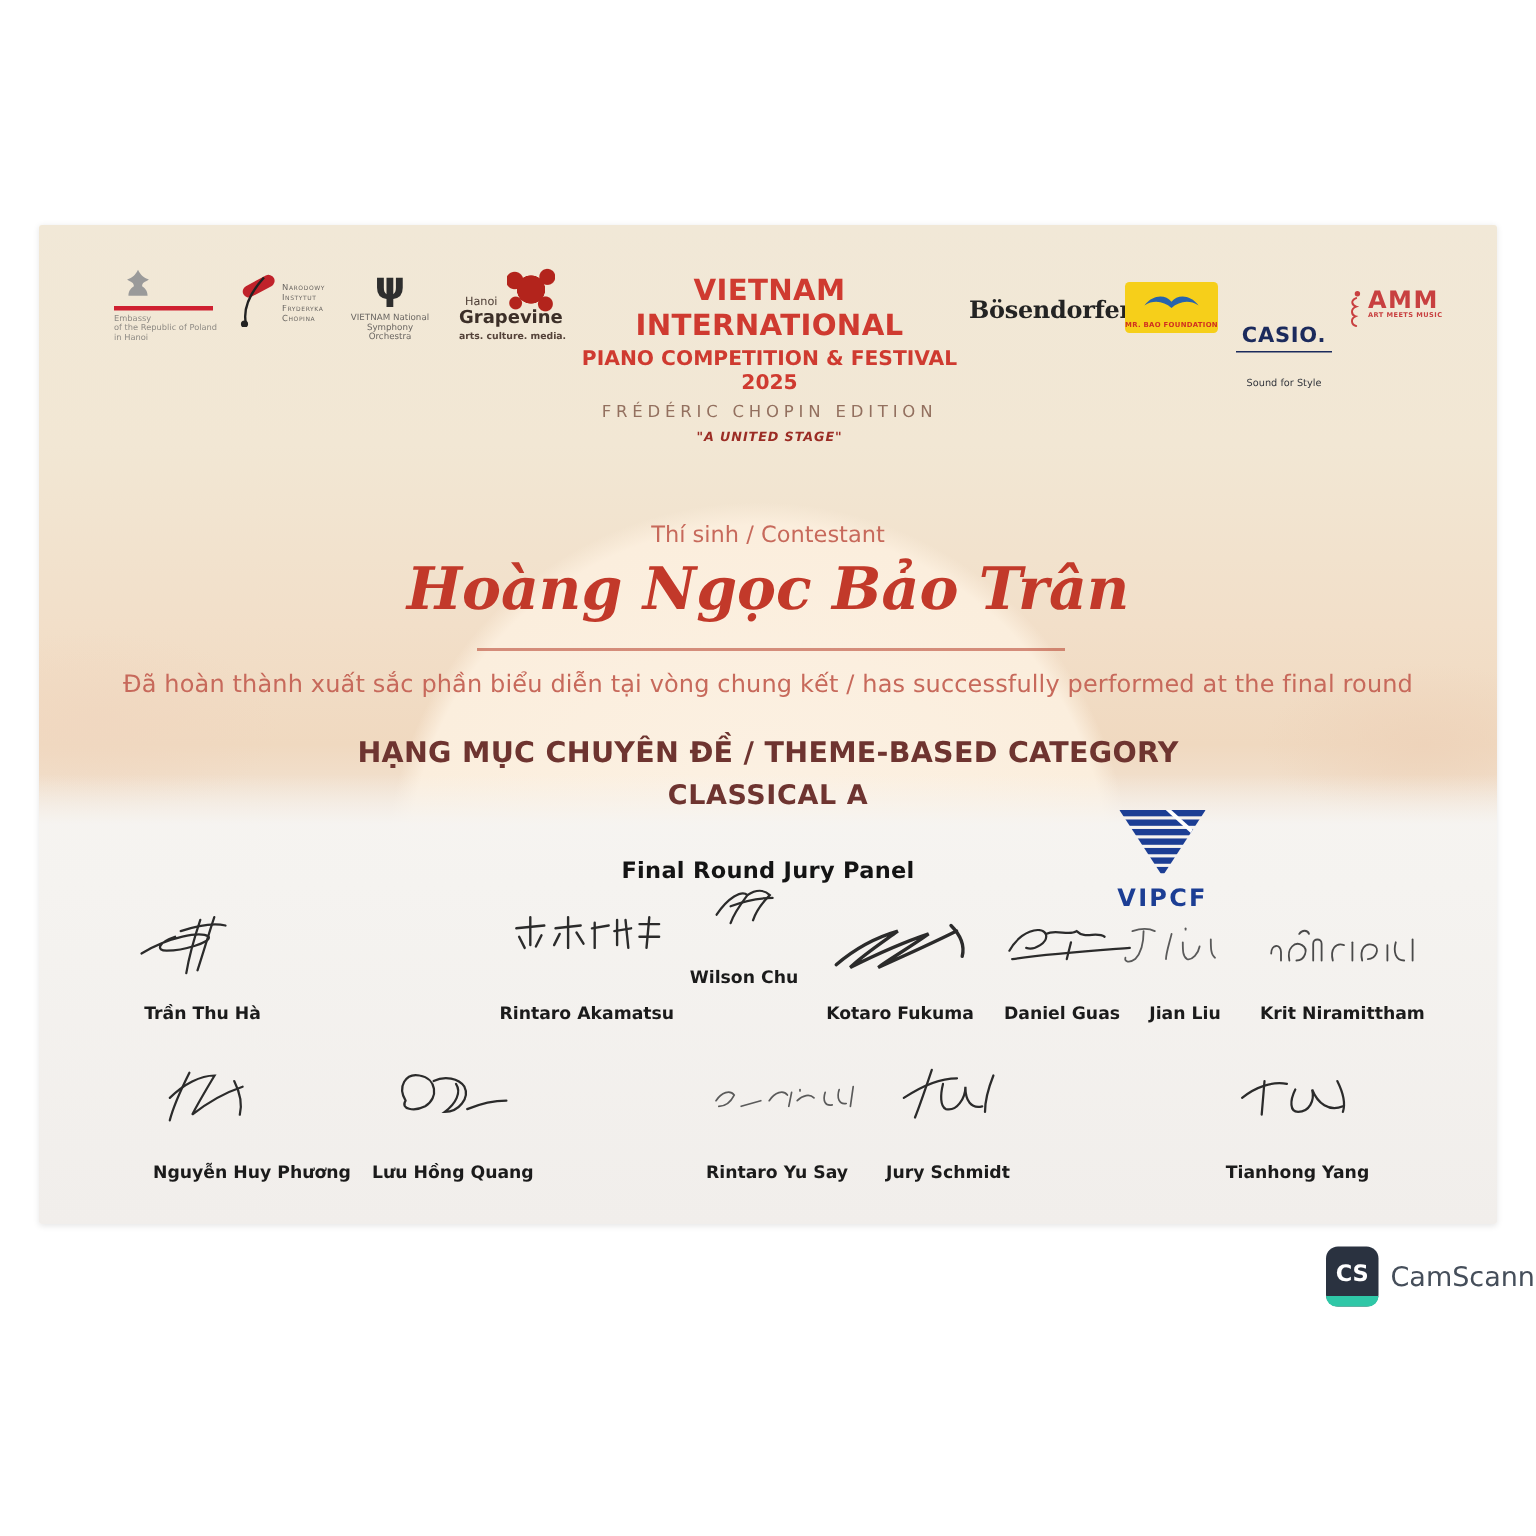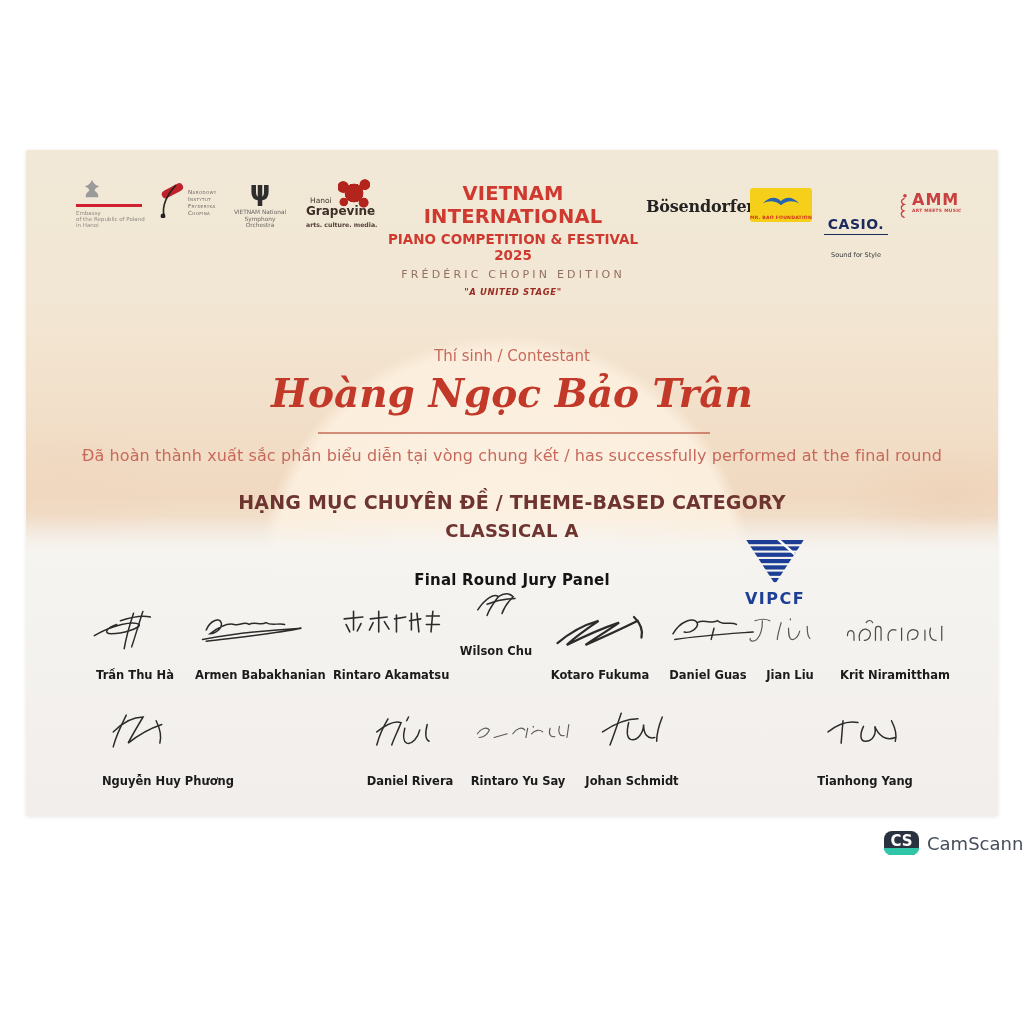"Armen Babakhanian" div.jcell { html: <div> <div> <svg> <path></path> <path></path> </svg> </div> <div>Armen Babakhanian</div> </div> -> none }
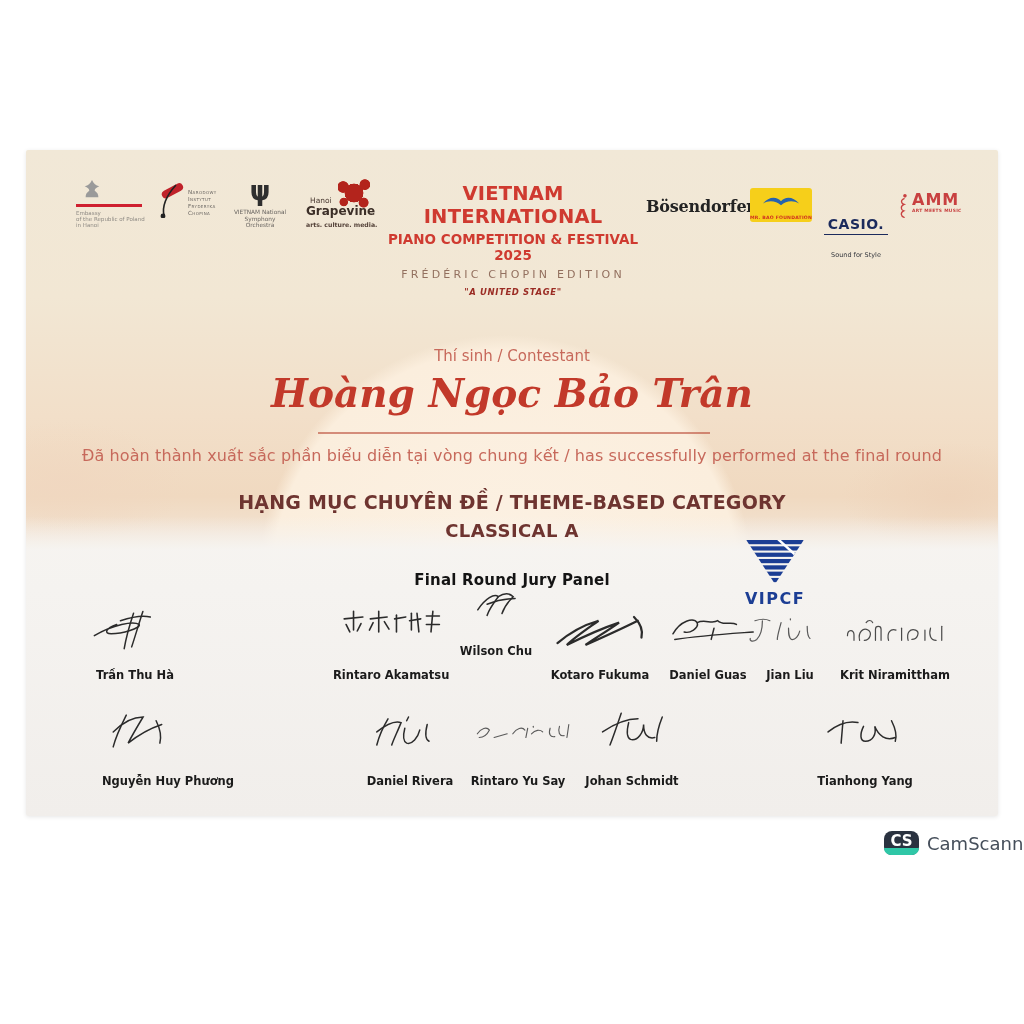"Lưu Hồng Quang" div.jcell { html: none -> <div> <div> <svg> <path></path> <path></path> <path></path> </svg> </div> <div>Lưu Hồng Quang</div> </div> }
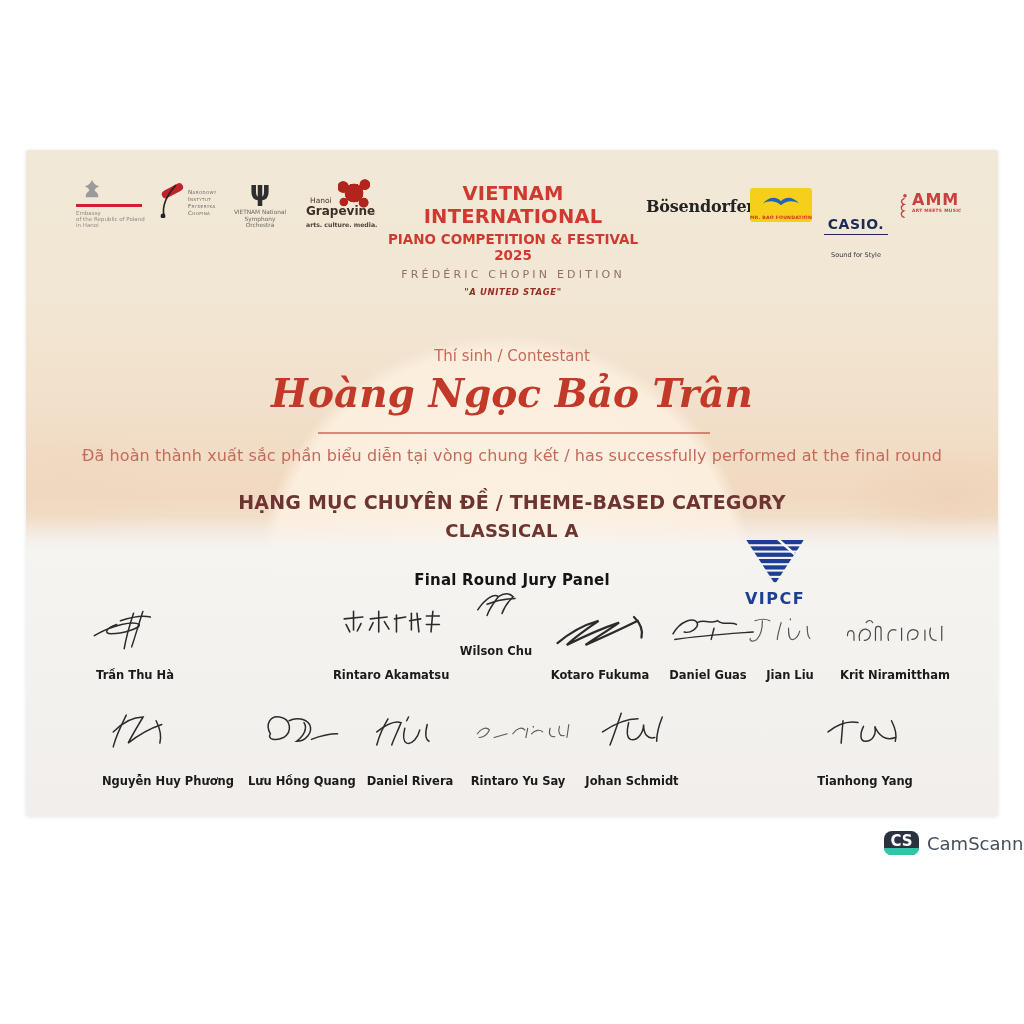"Daniel Rivera" div.jcell { html: <div> <div> <svg> <path></path> <path></path> <path></path> <path></path> <path></path> </svg> </div> <div>Daniel Rivera</div> </div> -> none }
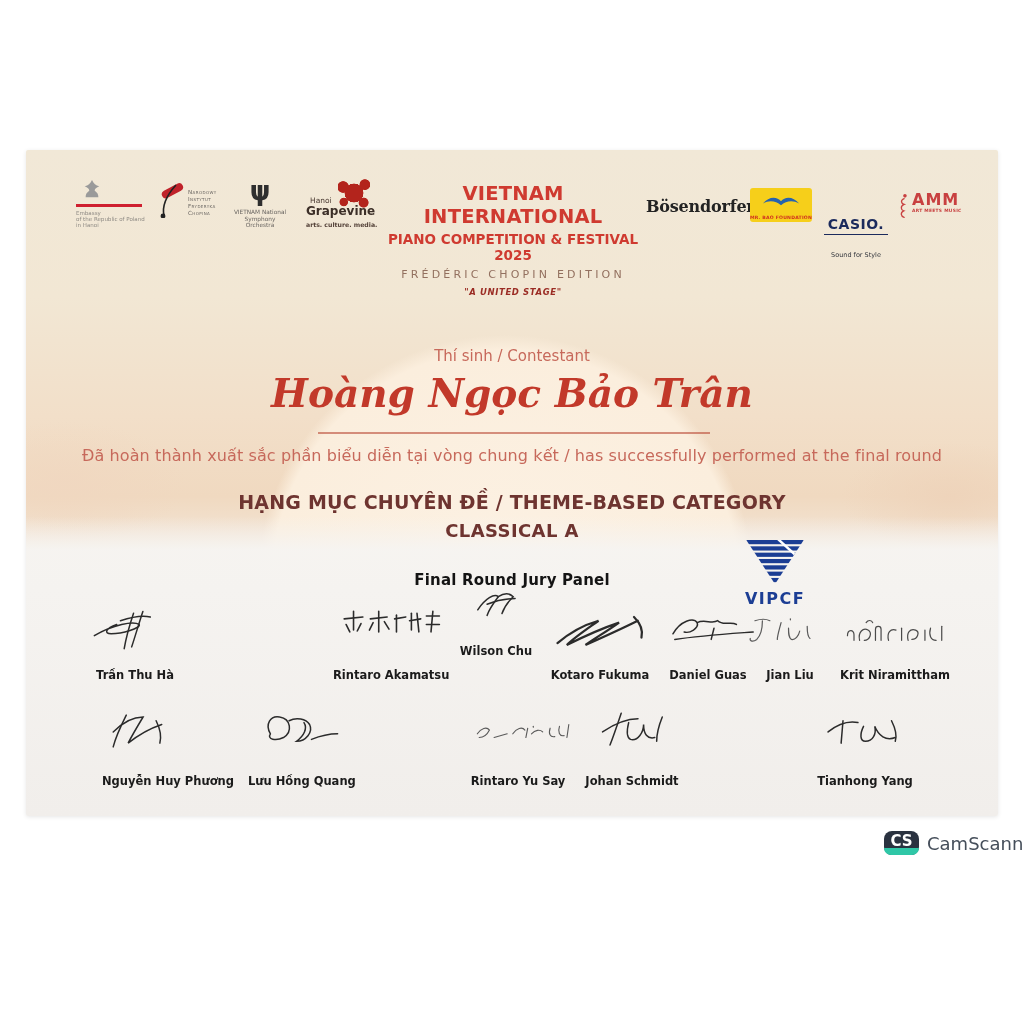"Johan Schmidt" div.jname { text: Johan -> Jury }
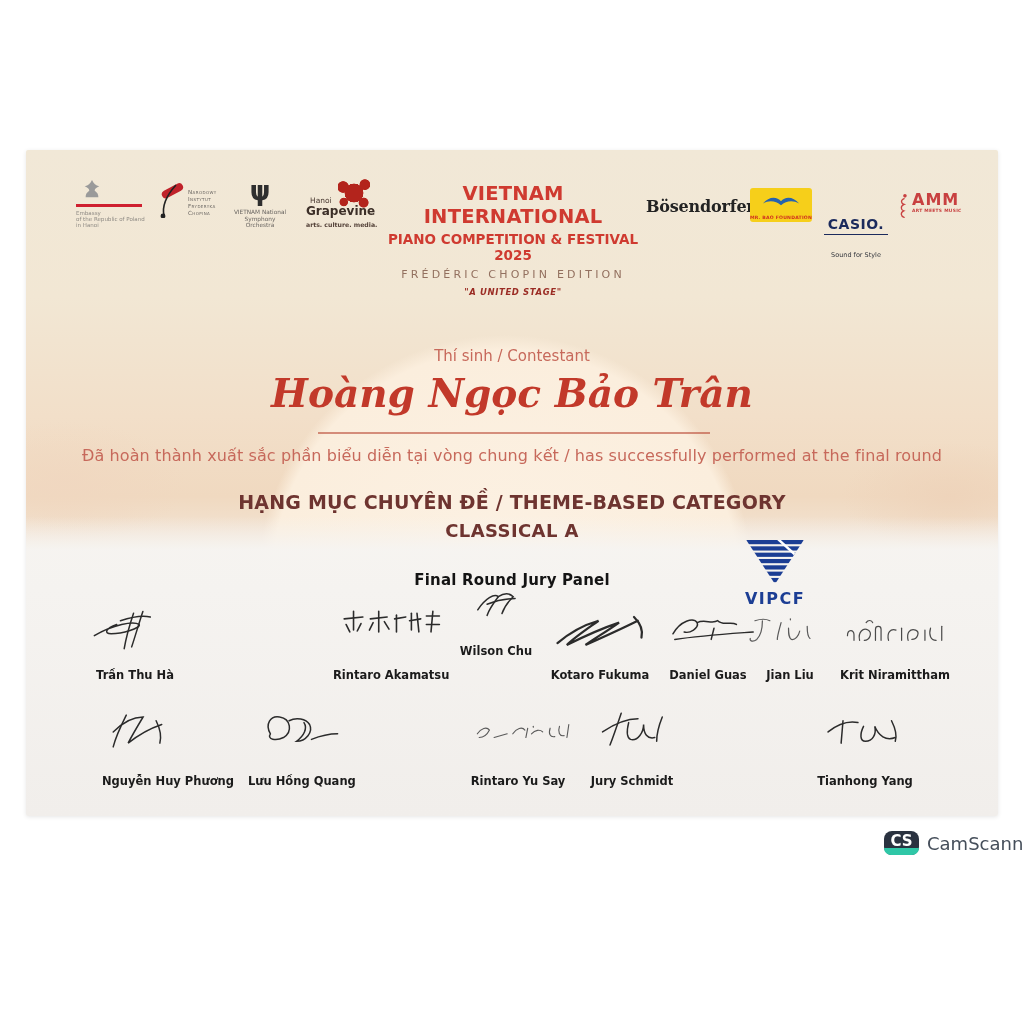"CS" .cs-icon { height: 24px -> 40px }
